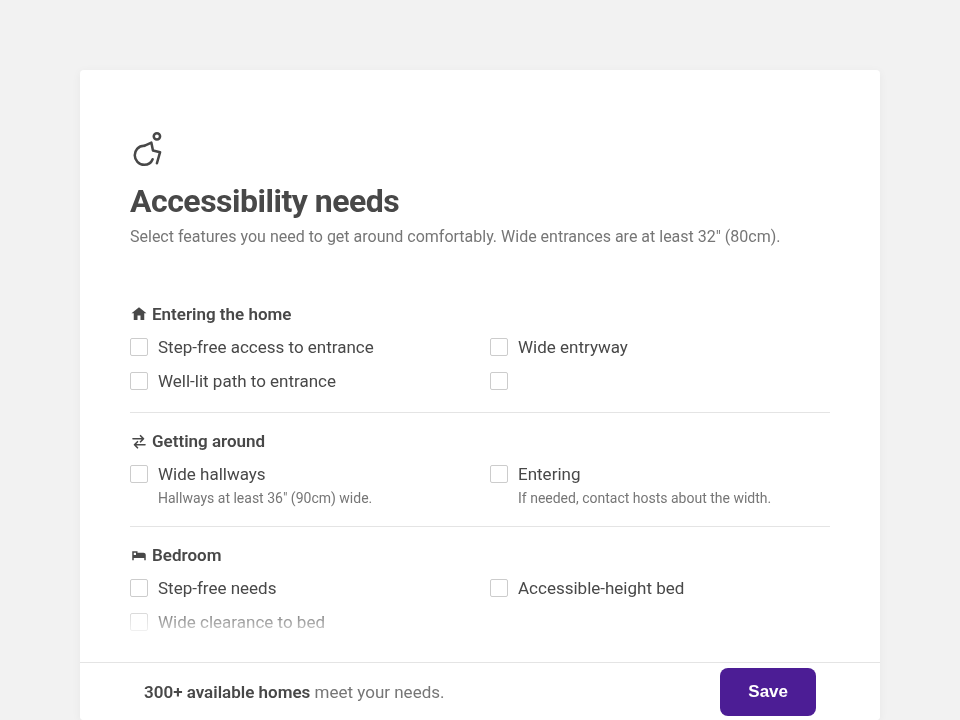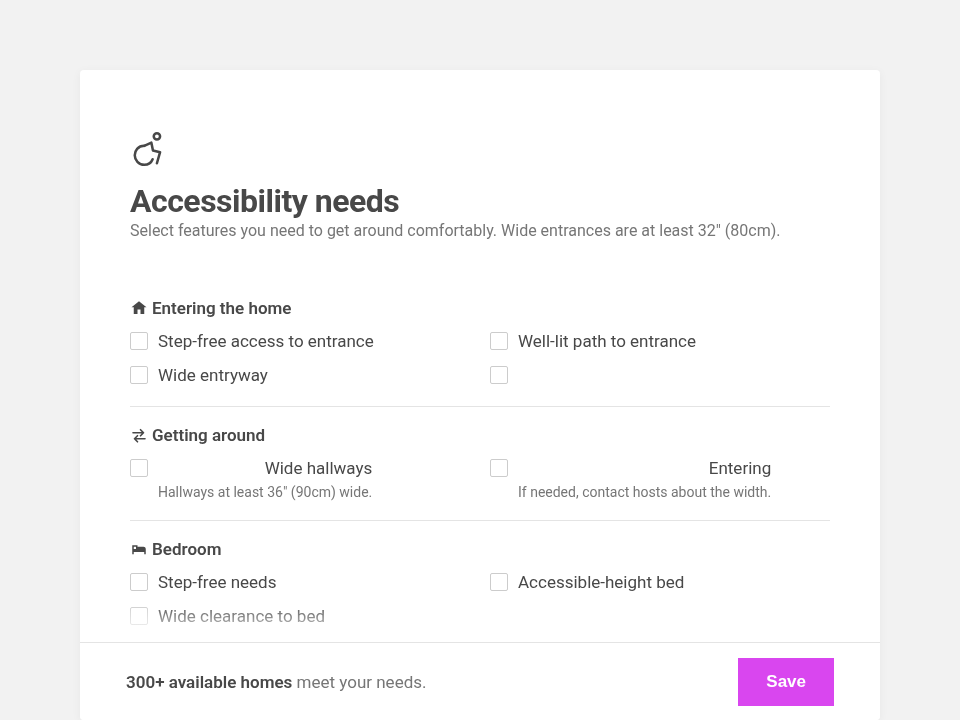"Accessibility needs" .title { margin-bottom: none -> 6px }
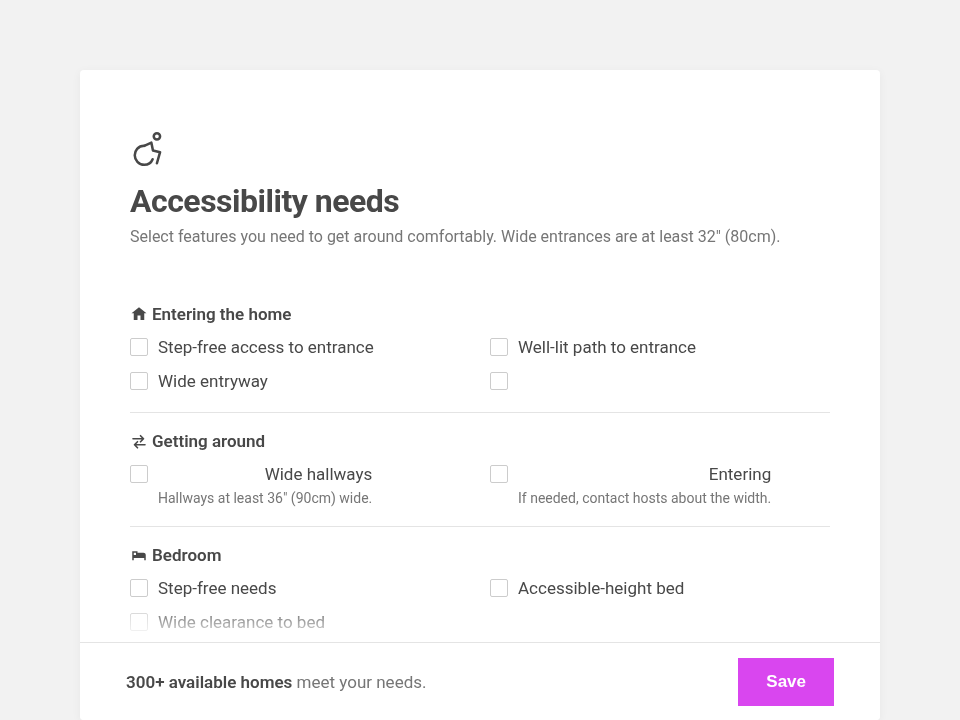"Step-free access to entrance" .option-text { text-align: right -> none }
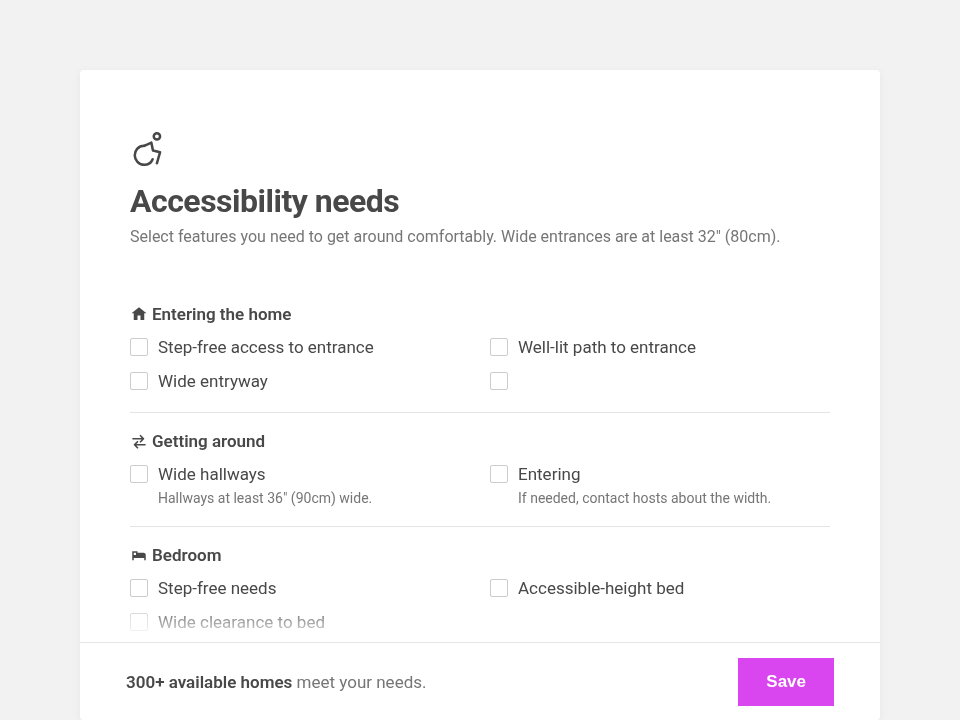"Well-lit path to entrance" div.option { order: before "Wide entryway" -> after "Wide entryway" }
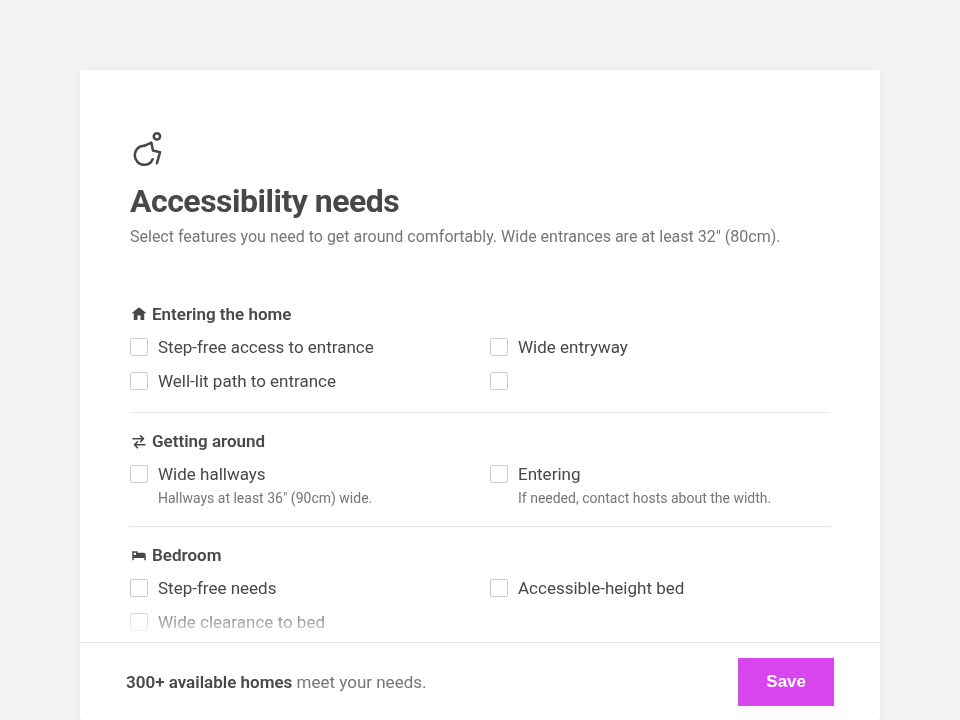"300+ available homes meet your" .footer { height: 78px -> 58px; padding: 0 46px -> 0 64px }
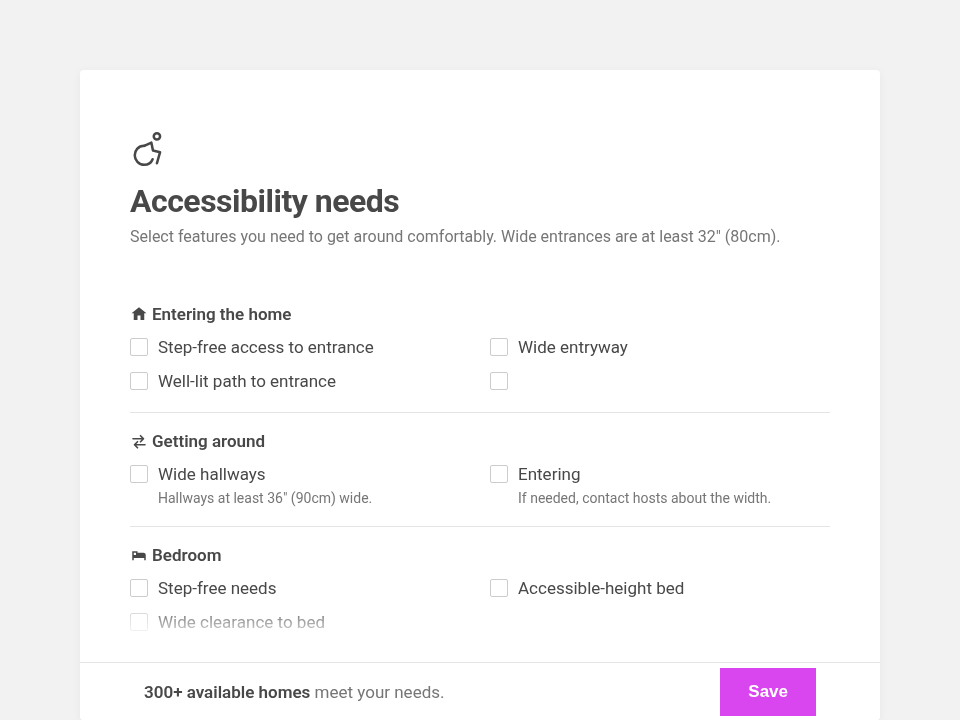"Save" .save-btn { background: #d946ef -> #4c1d95; border-radius: 0 -> 8px }
